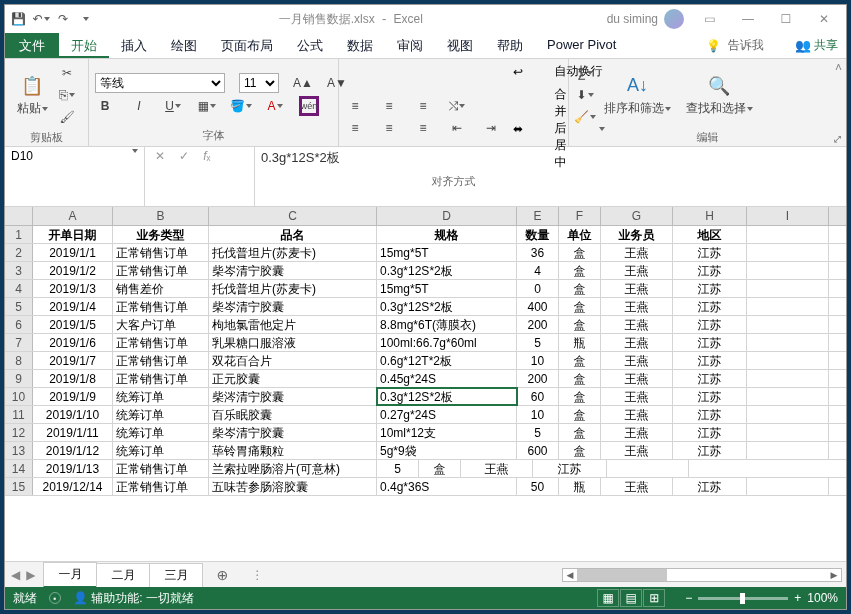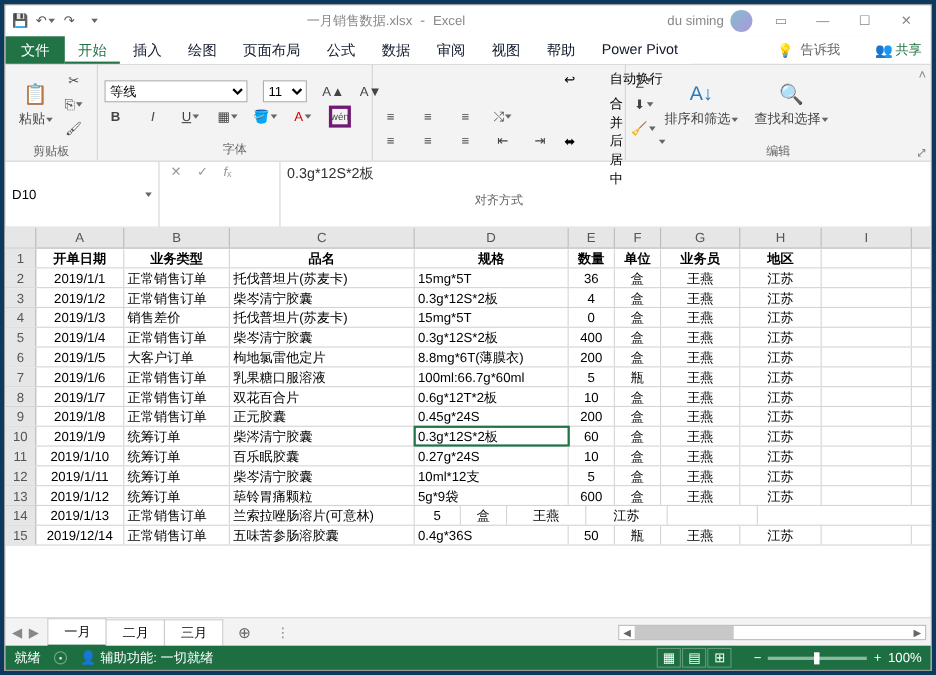"D10" .namebox { align-items: center -> flex-start }
